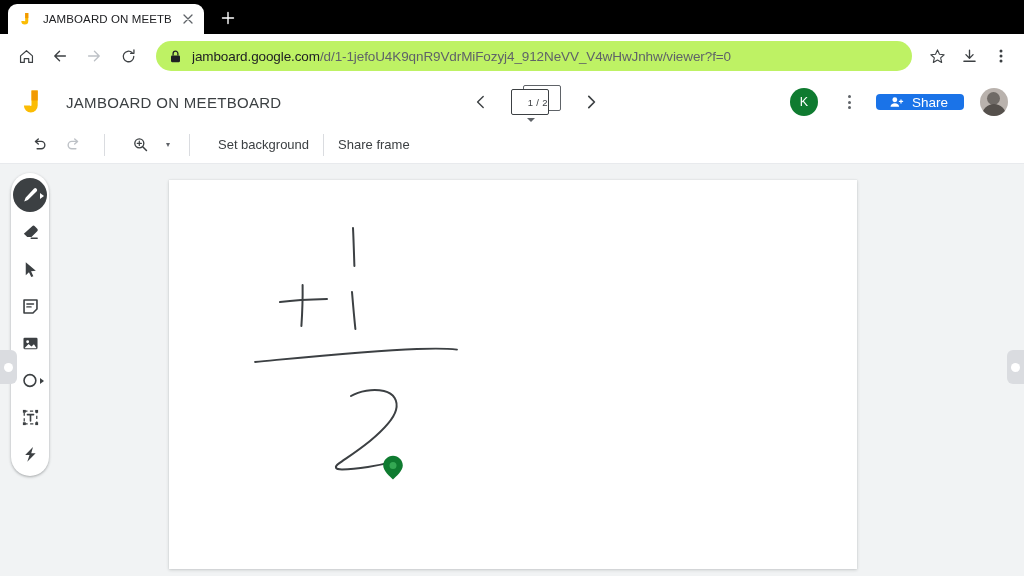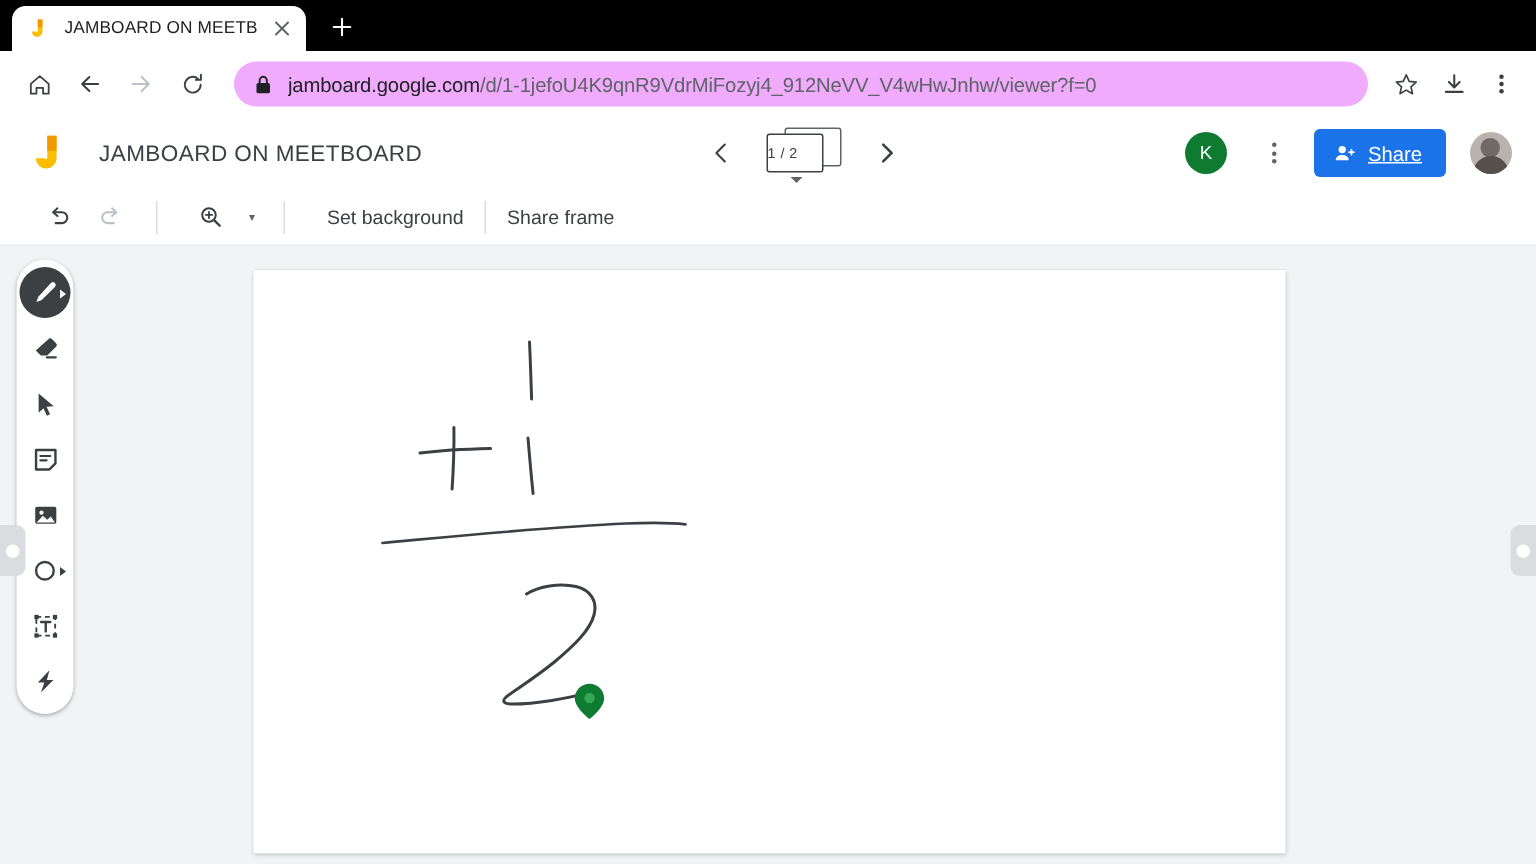"jamboard.google.com/d/1-1jefoU4K9qnR9Vdr" .omnibox { background: #f0abfc -> #bef264 }
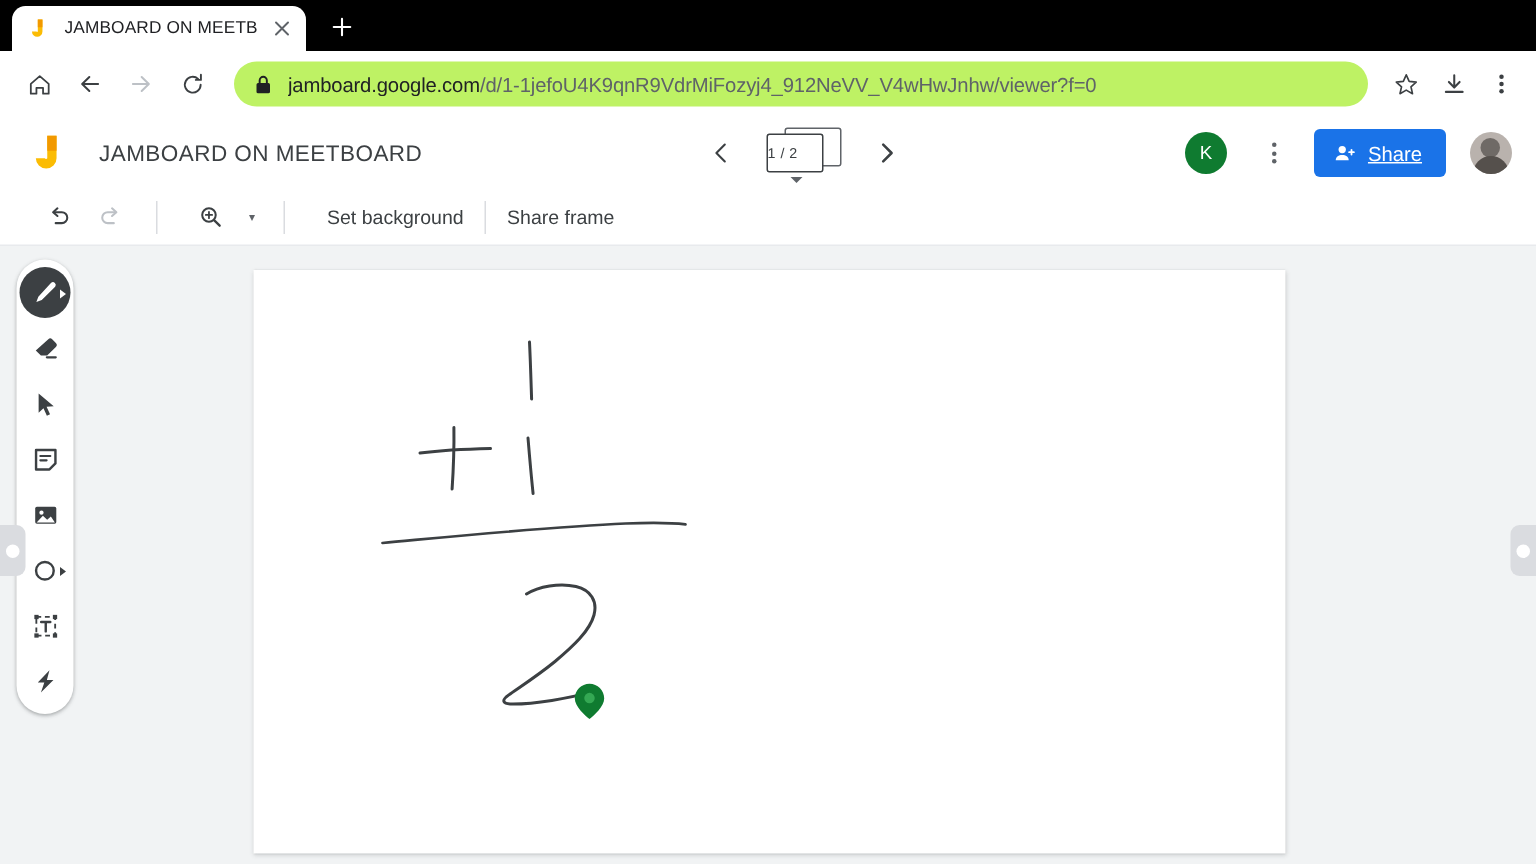"1 / 2" .frame-badge .stack-front { justify-content: flex-start -> flex-end }
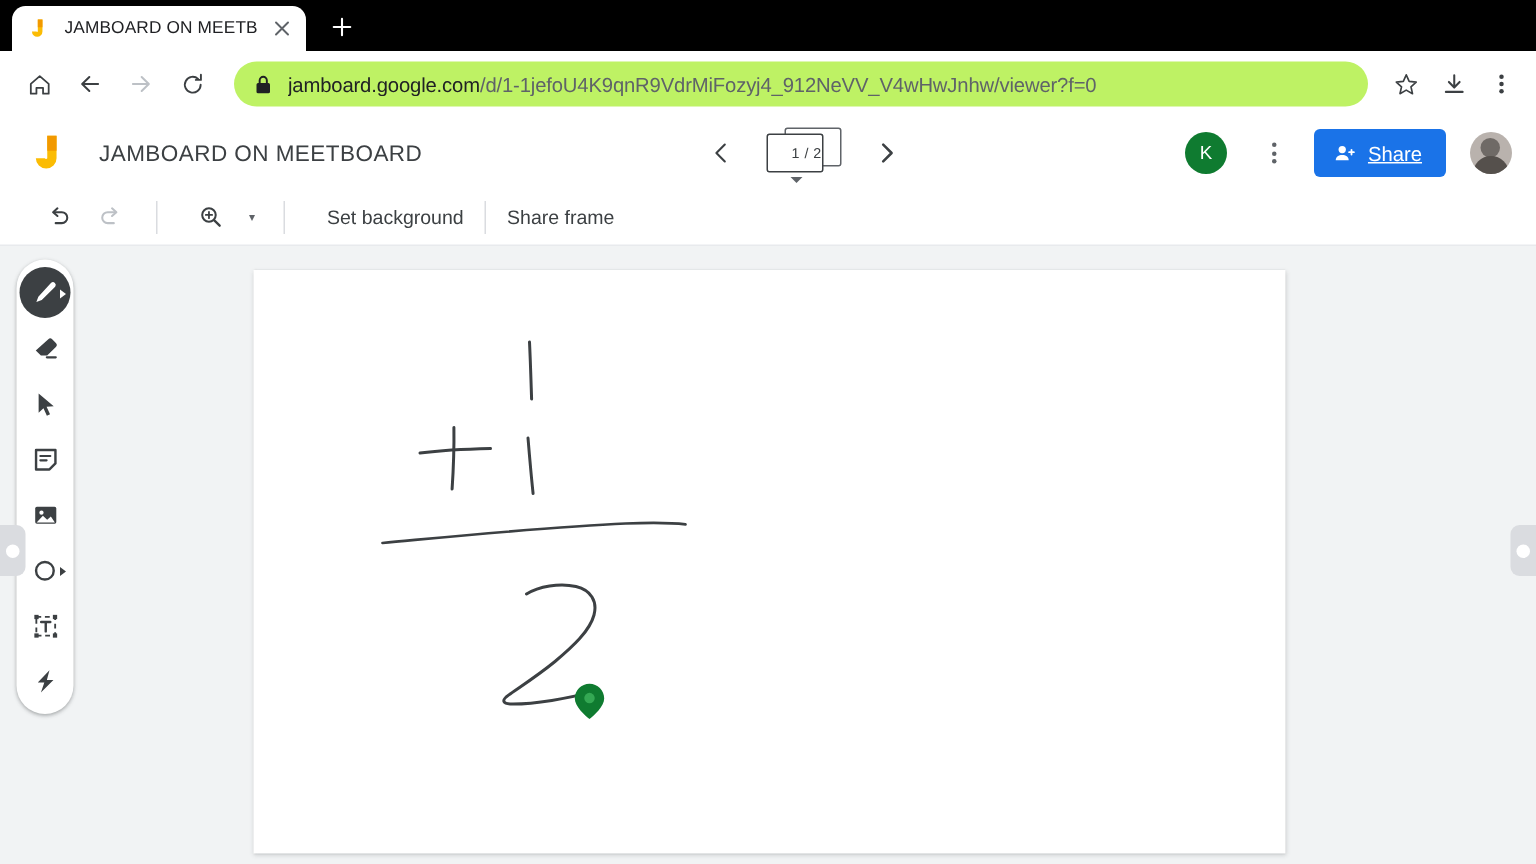"Share" .share-btn { height: 32px -> 16px; text-decoration: underline -> none }
